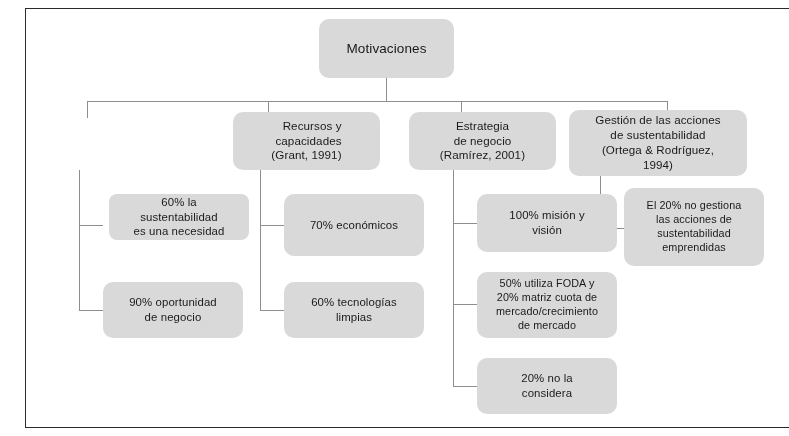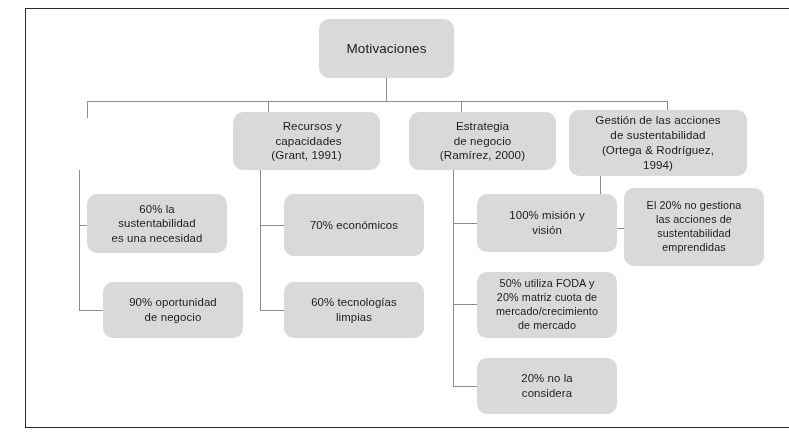"Estrategia" div.node { text: 2000 -> 2001 }
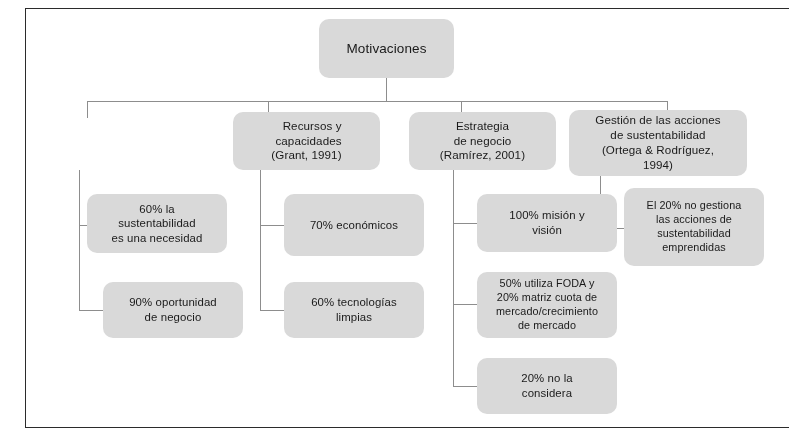"60% la" div.node { border-radius: none -> 8px; height: 59px -> 46px; left: 70px -> 92px }
